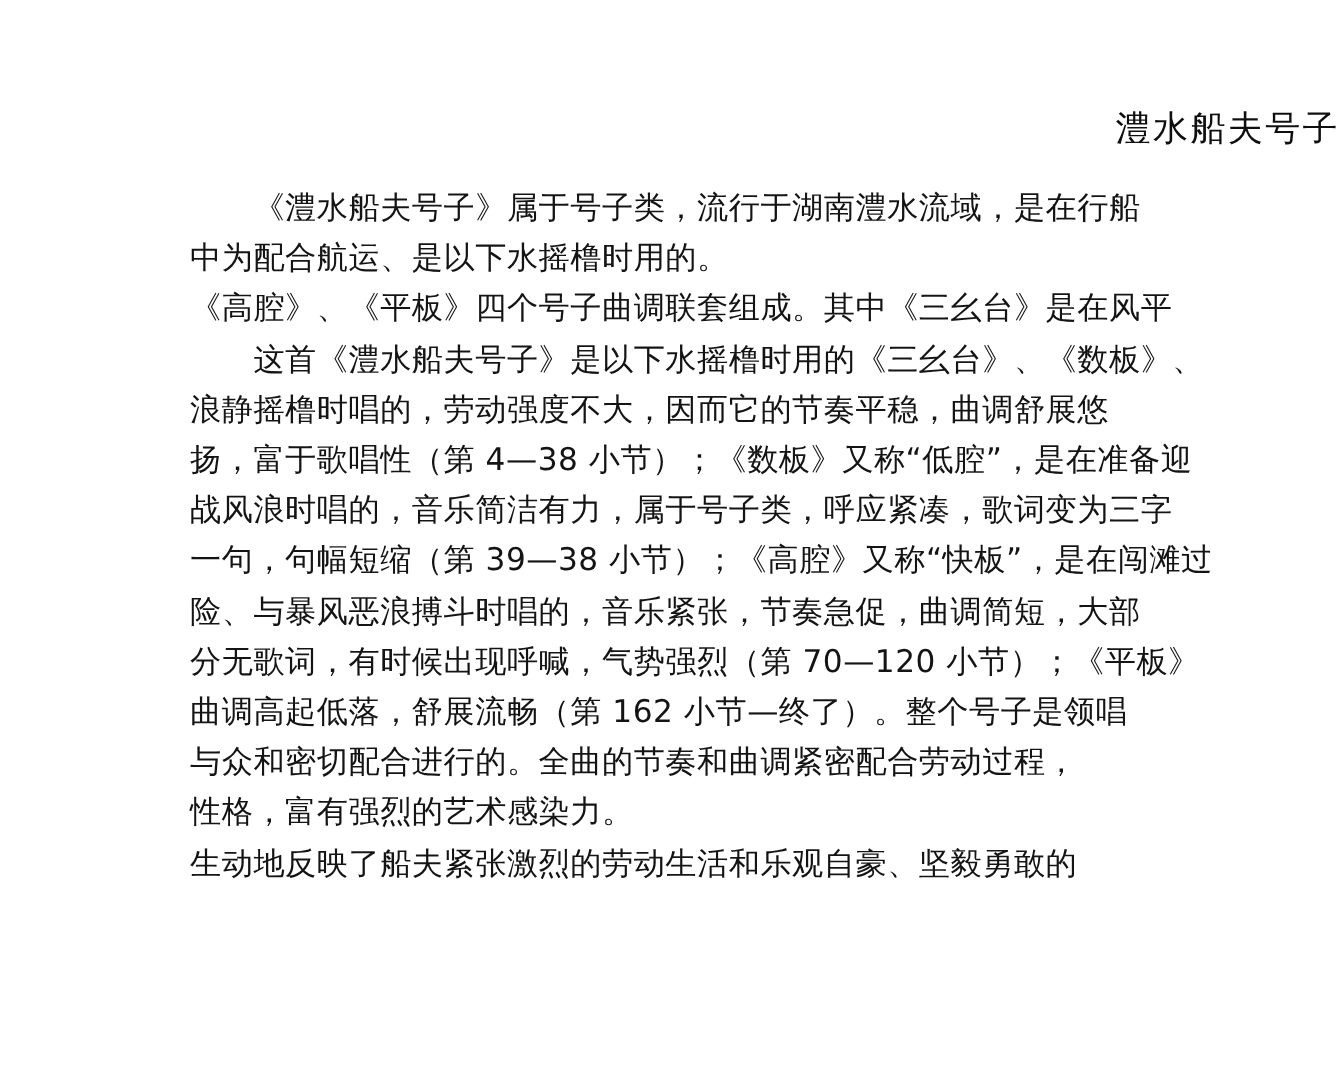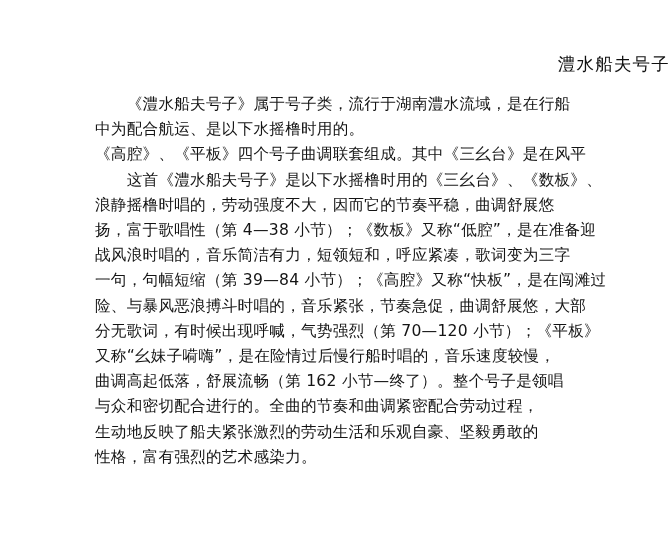"战风浪时唱的，音乐简洁有力，短领短和，呼应紧凑，歌词变为三字" div.doc-line { text: 短领短和 -> 属于号子类 }
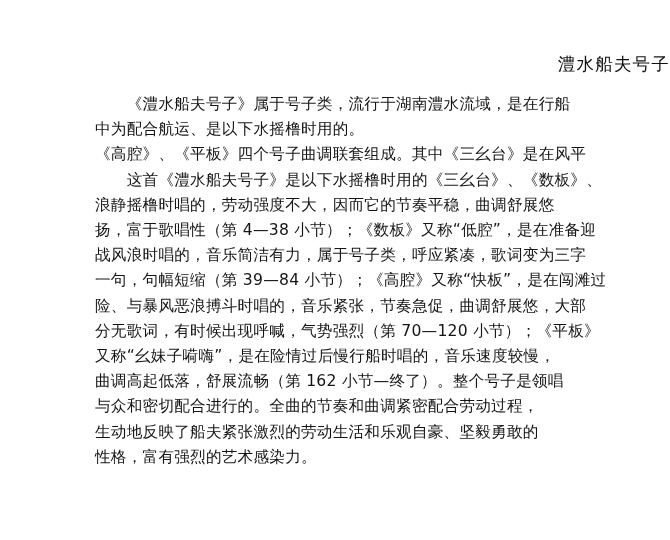"一句，句幅短缩（第 39—84 小节）；《高腔》又称“快板”，是在闯滩过" div.doc-line { text: 84 -> 38 }
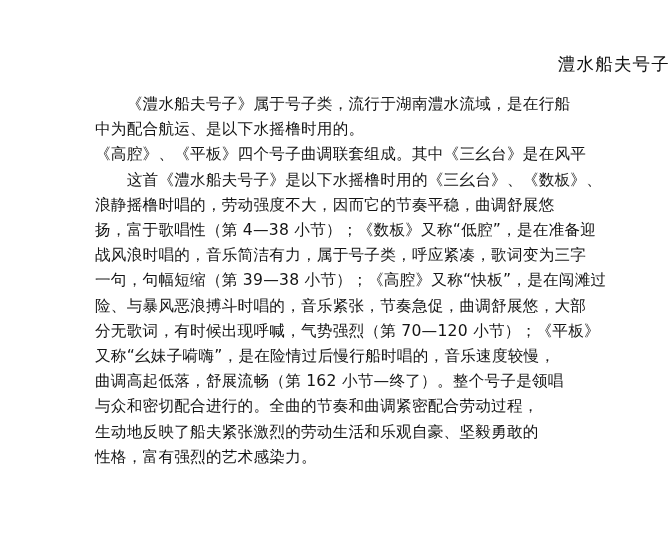"险、与暴风恶浪搏斗时唱的，音乐紧张，节奏急促，曲调舒展悠，大部" div.doc-line { text: 舒展悠 -> 简短 }
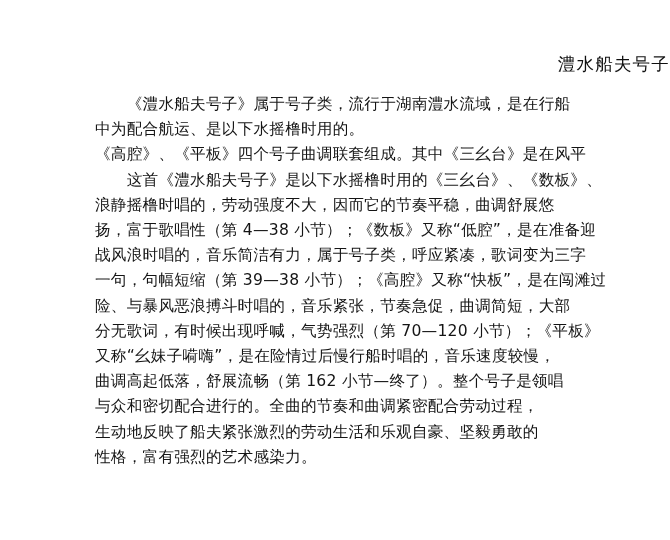"又称“幺妹子嗬嗨”，是在险情过后慢行船时唱的，音乐速度较慢，" div.doc-line { html: <div>又称“幺妹子嗬嗨”，是在险情过后慢行船时唱的，音乐速度较慢，</div> -> none }
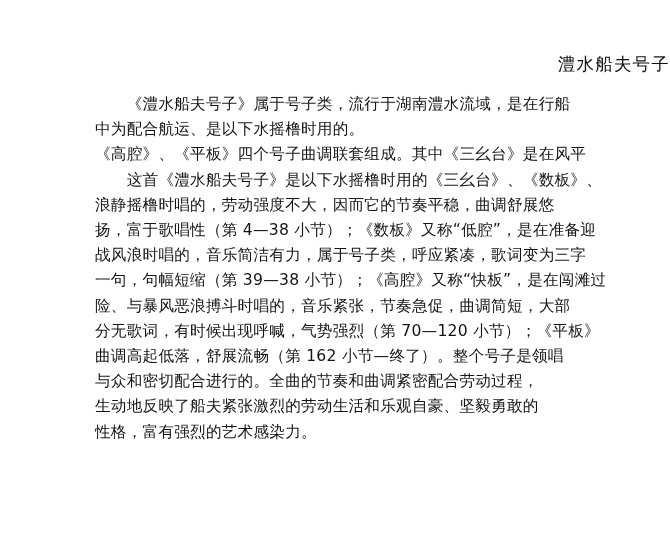"生动地反映了船夫紧张激烈的劳动生活和乐观自豪、坚毅勇敢的" div.doc-line { order: before "性格，富有强烈的艺术感染力。" -> after "性格，富有强烈的艺术感染力。" }
